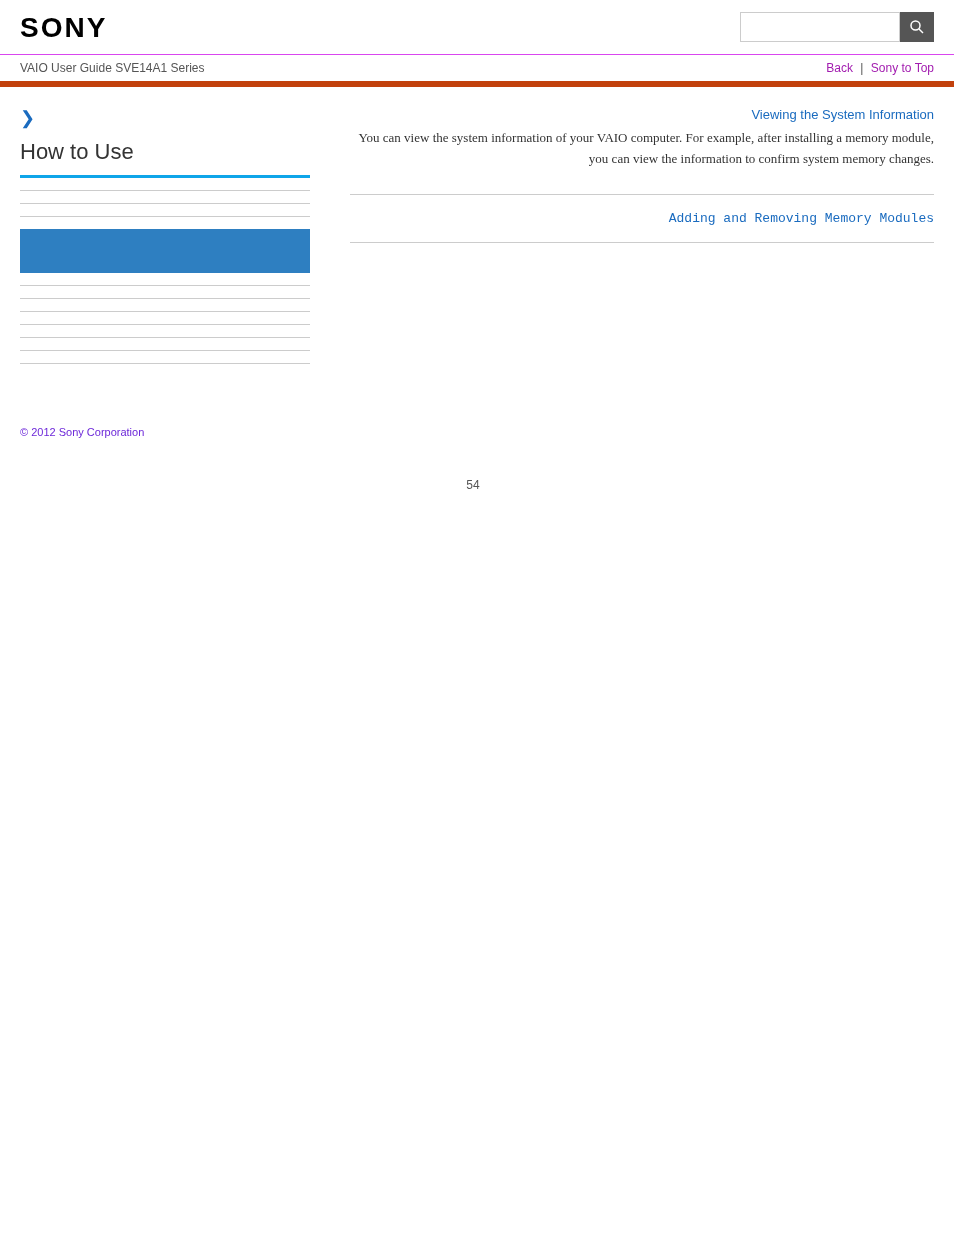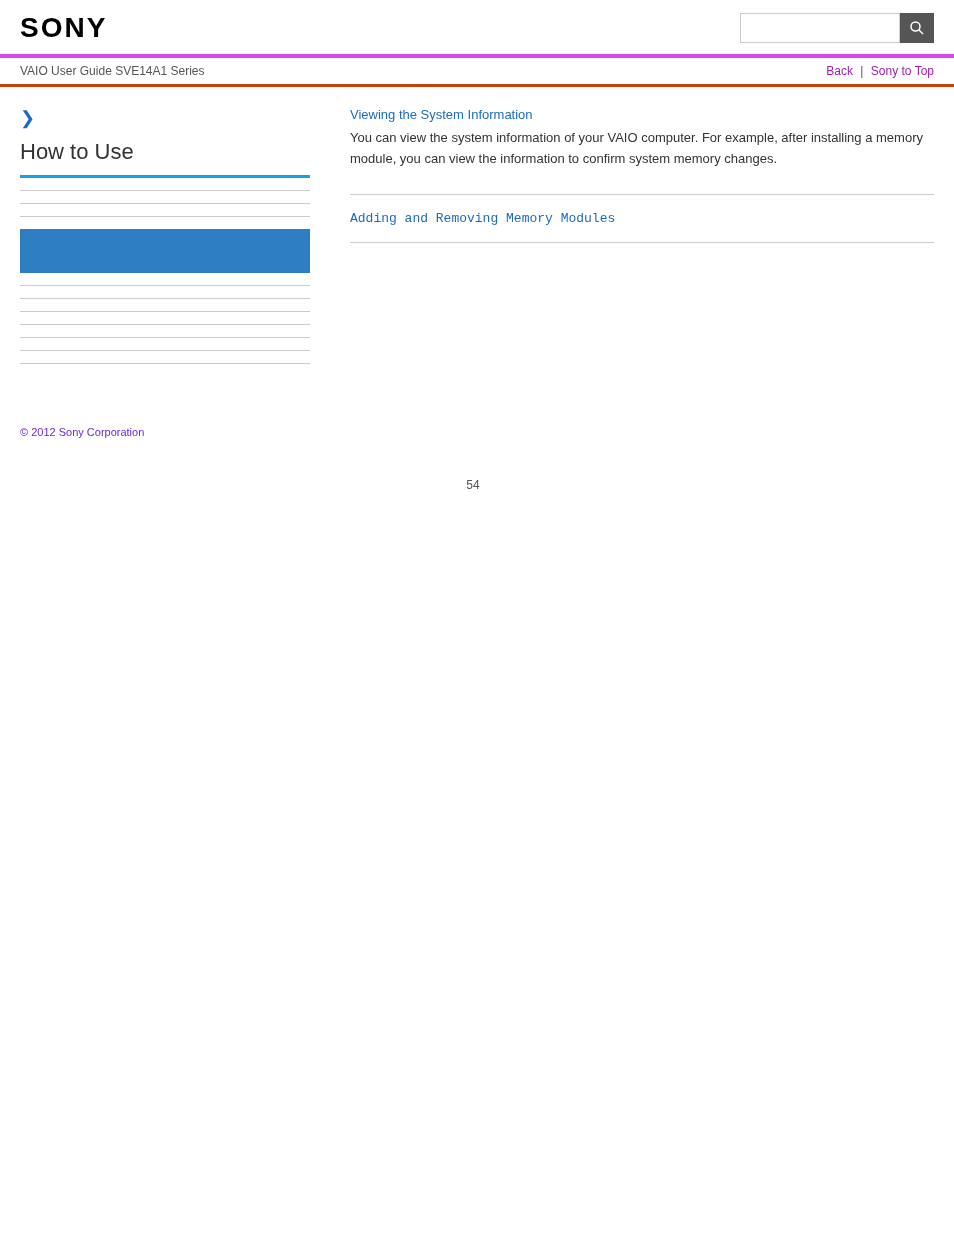"SONY" .header { align-items: center -> flex-start; border-bottom: 4px solid #d946ef -> 1px solid #d946ef }
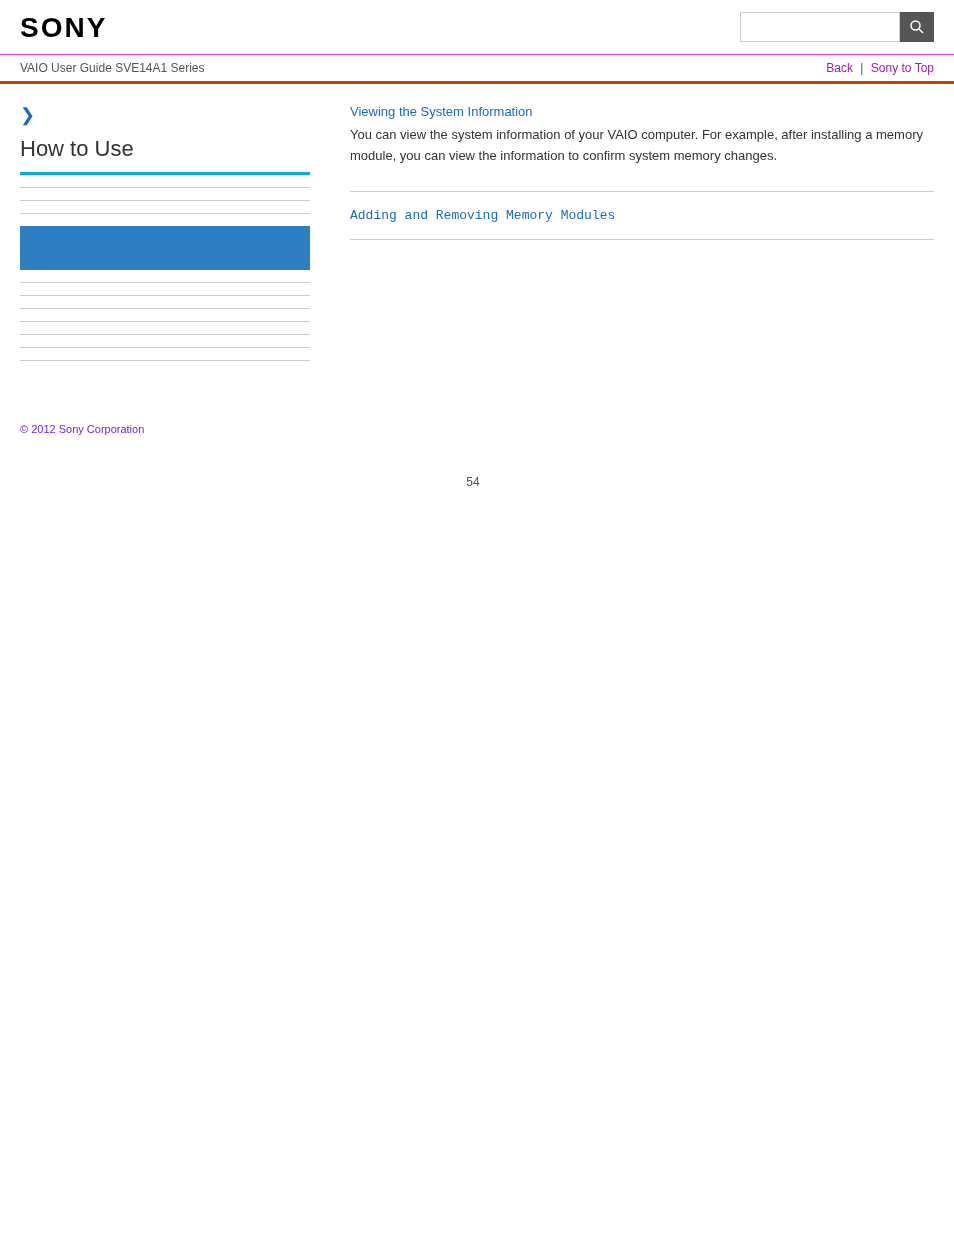"VAIO User Guide SVE14A1 Series" .nav-bar { border-bottom: 3px solid #c2410c -> 6px solid #c2410c }
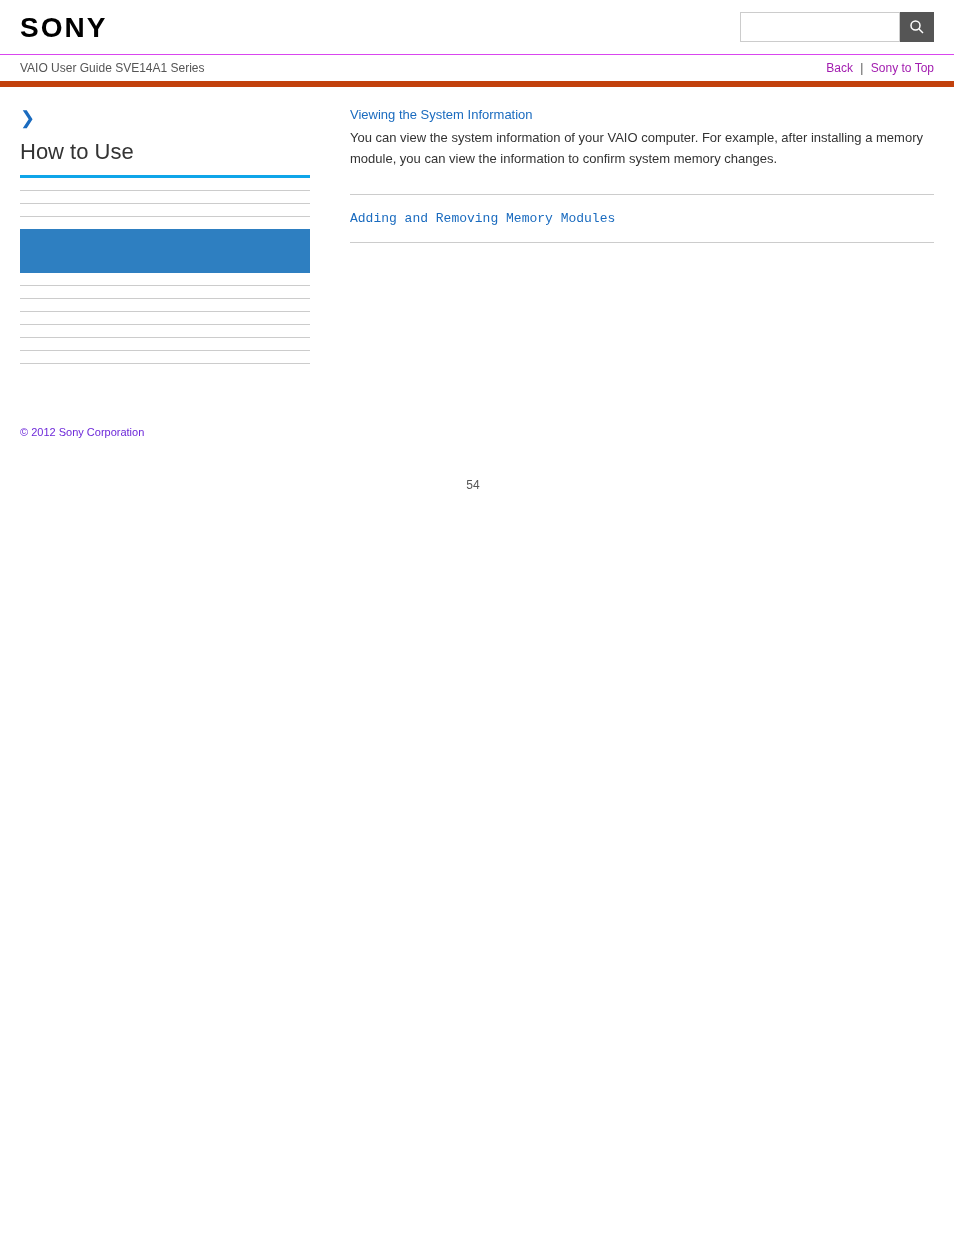"Viewing the System Information" .content-area { text-align: none -> right }
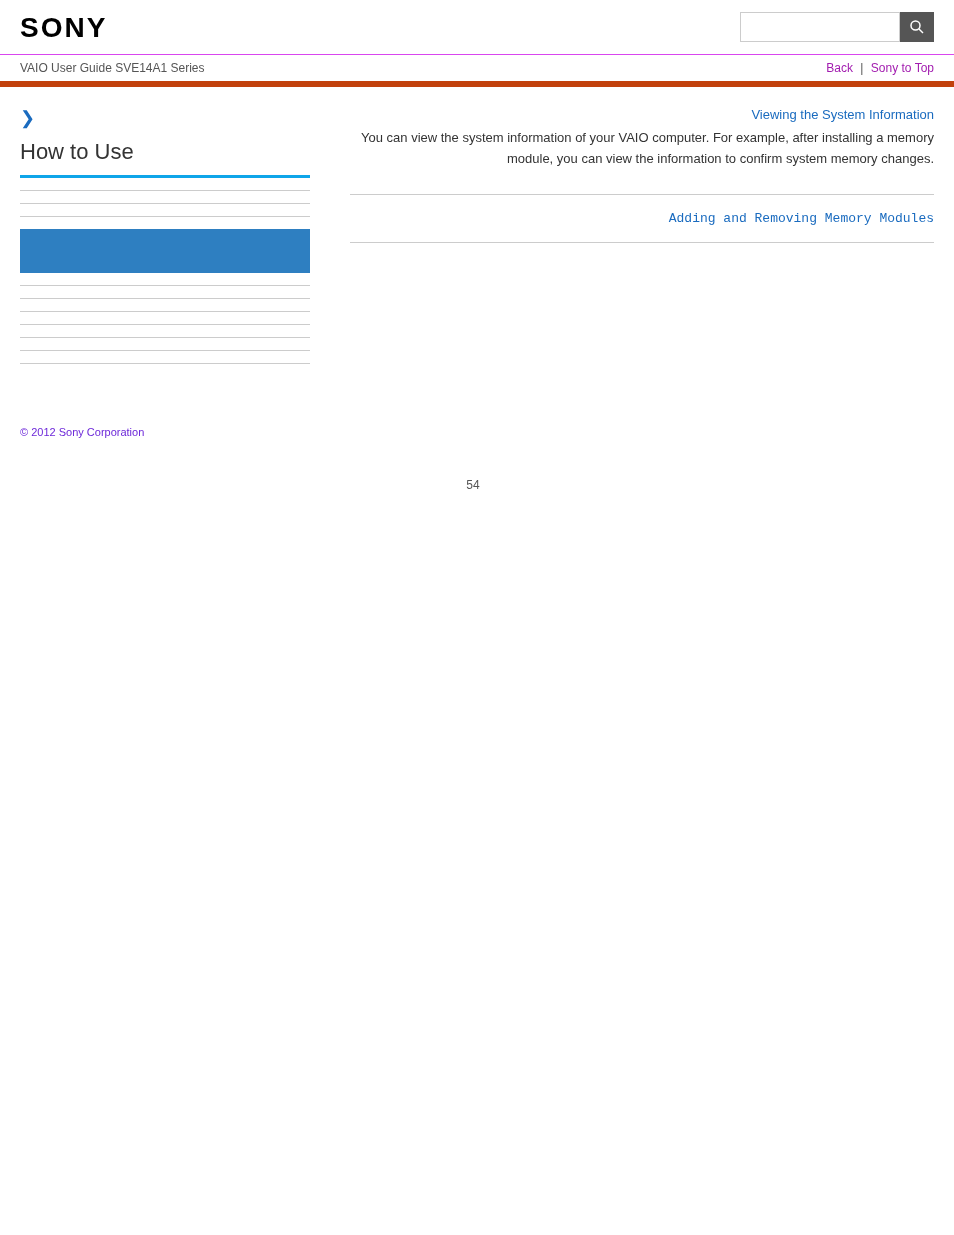"You can view the system" .content-description { font-family: none -> Liberation Serif, serif }
